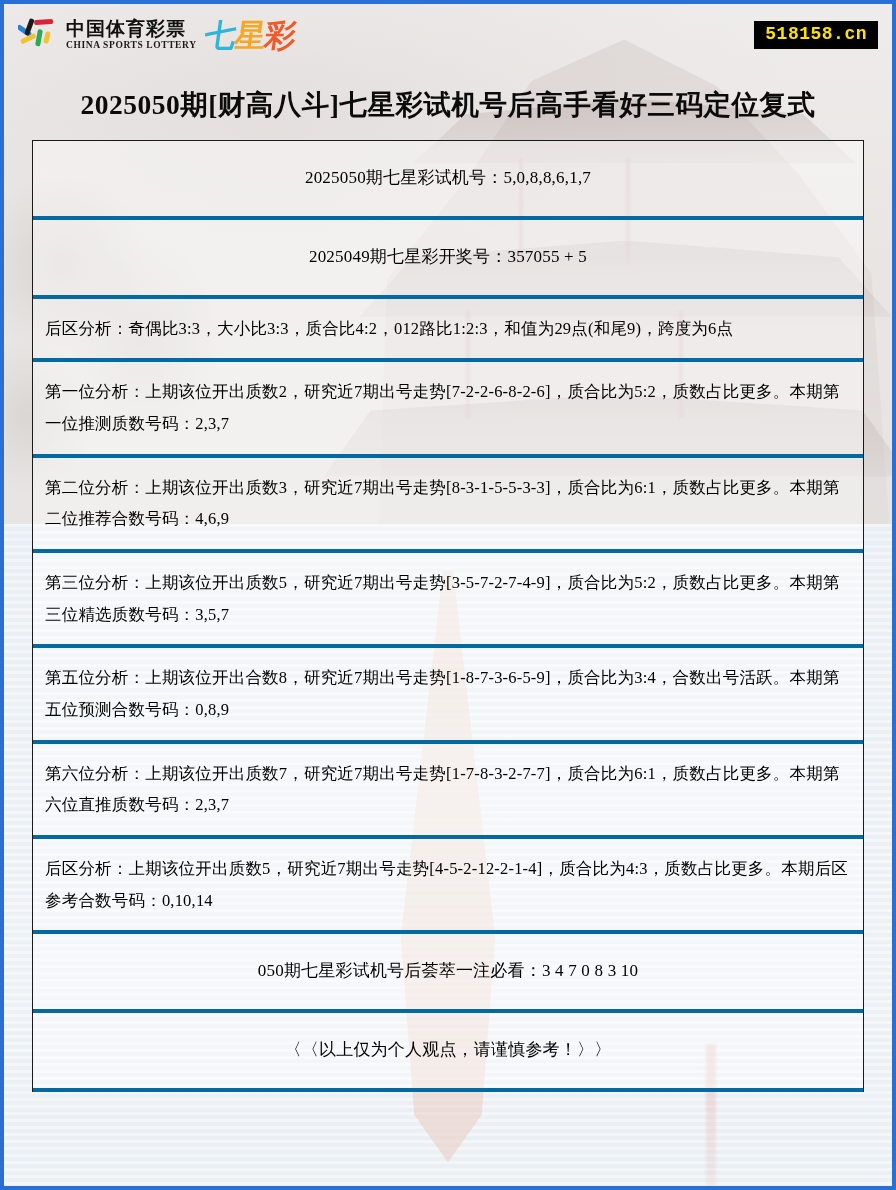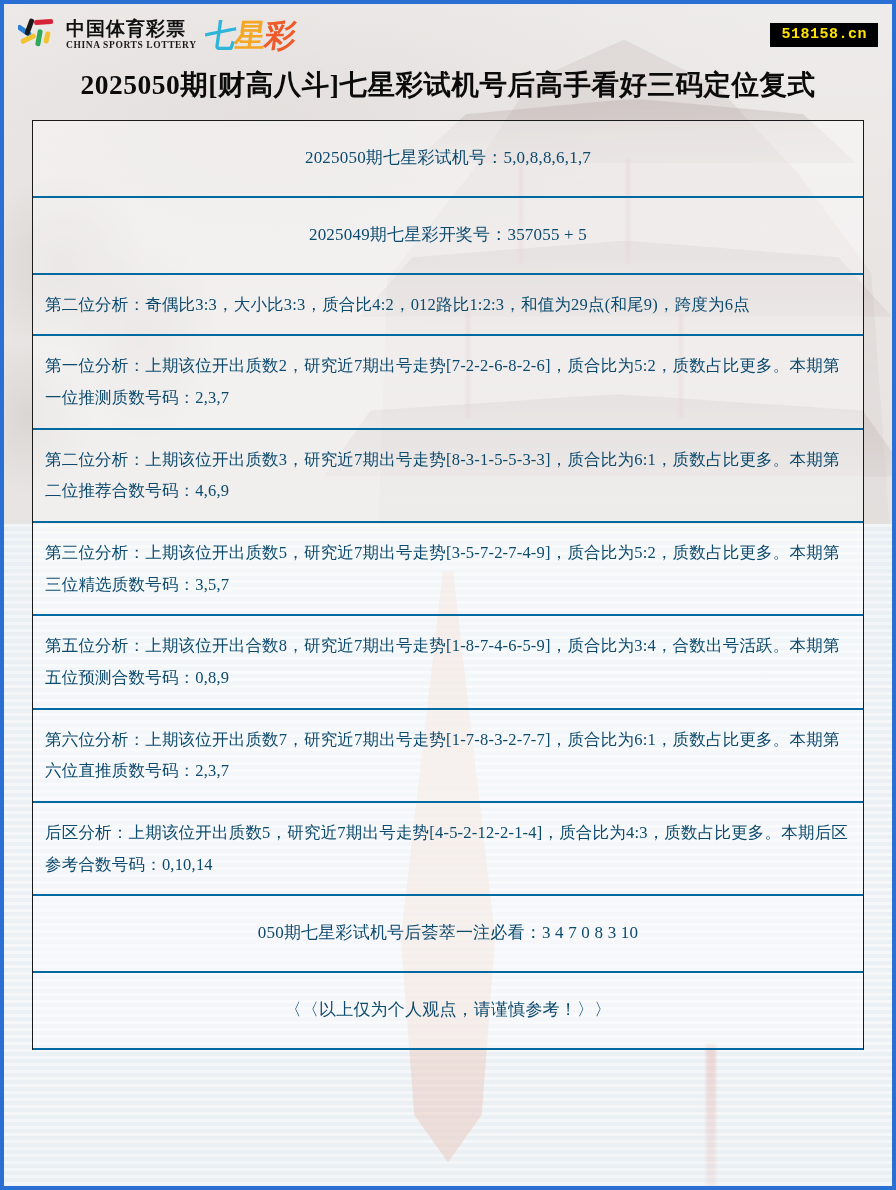"518158.cn" #site-badge { font-size: 15px -> 18px }
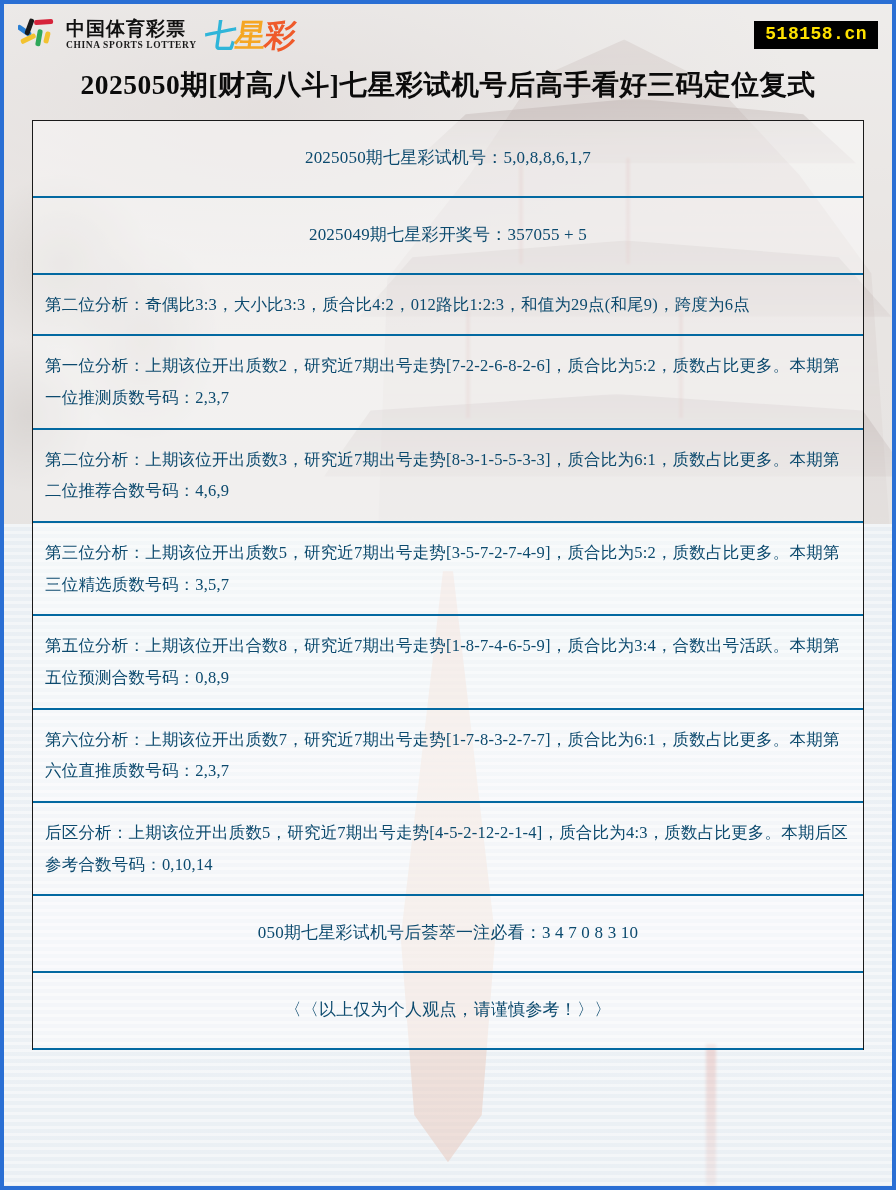"2025050期[财高八斗]七星彩试机号后高手看好三码定位复式" #title { margin-top: none -> 20px }
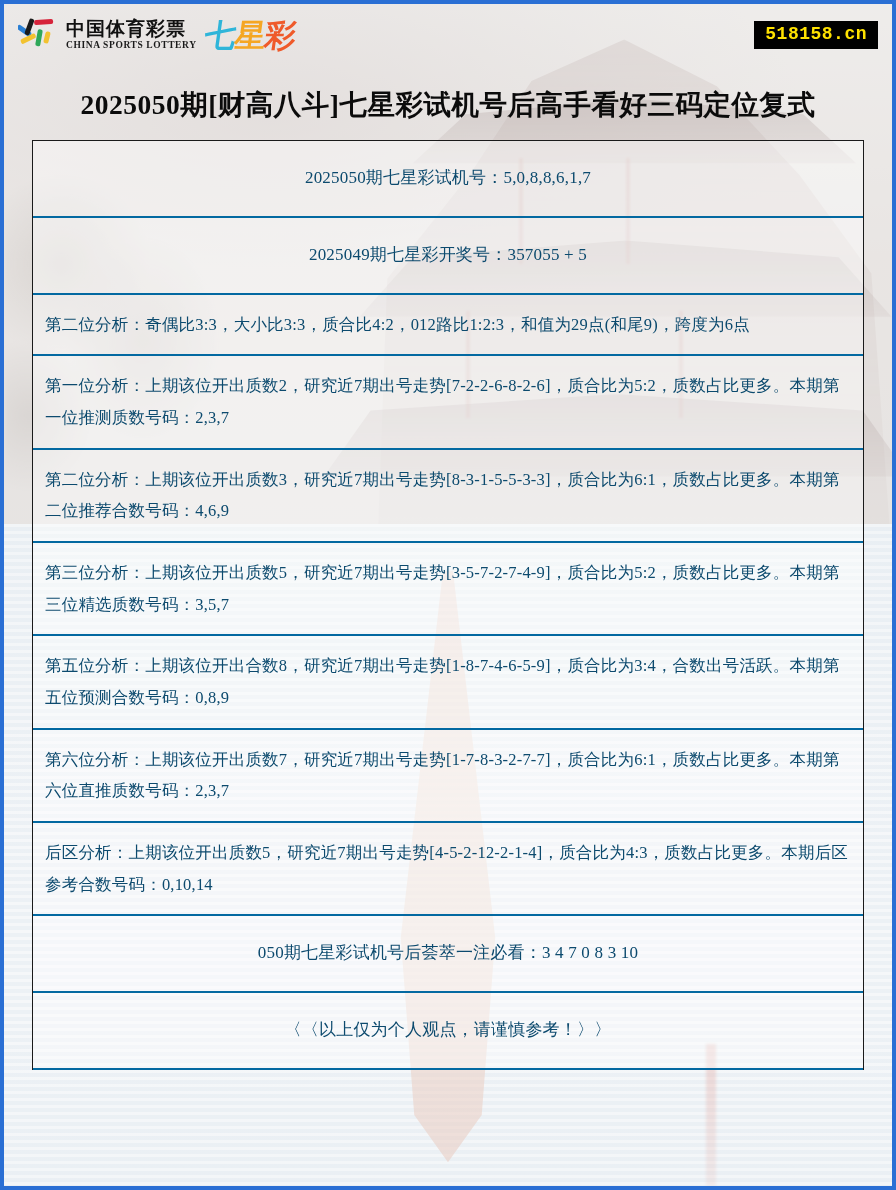"2025050期七星彩试机号：5,0,8,8,6,1,7" .row { border-bottom: 2px solid #0369a1 -> 4px solid #0369a1; color: #0c4a6e -> #000000 }
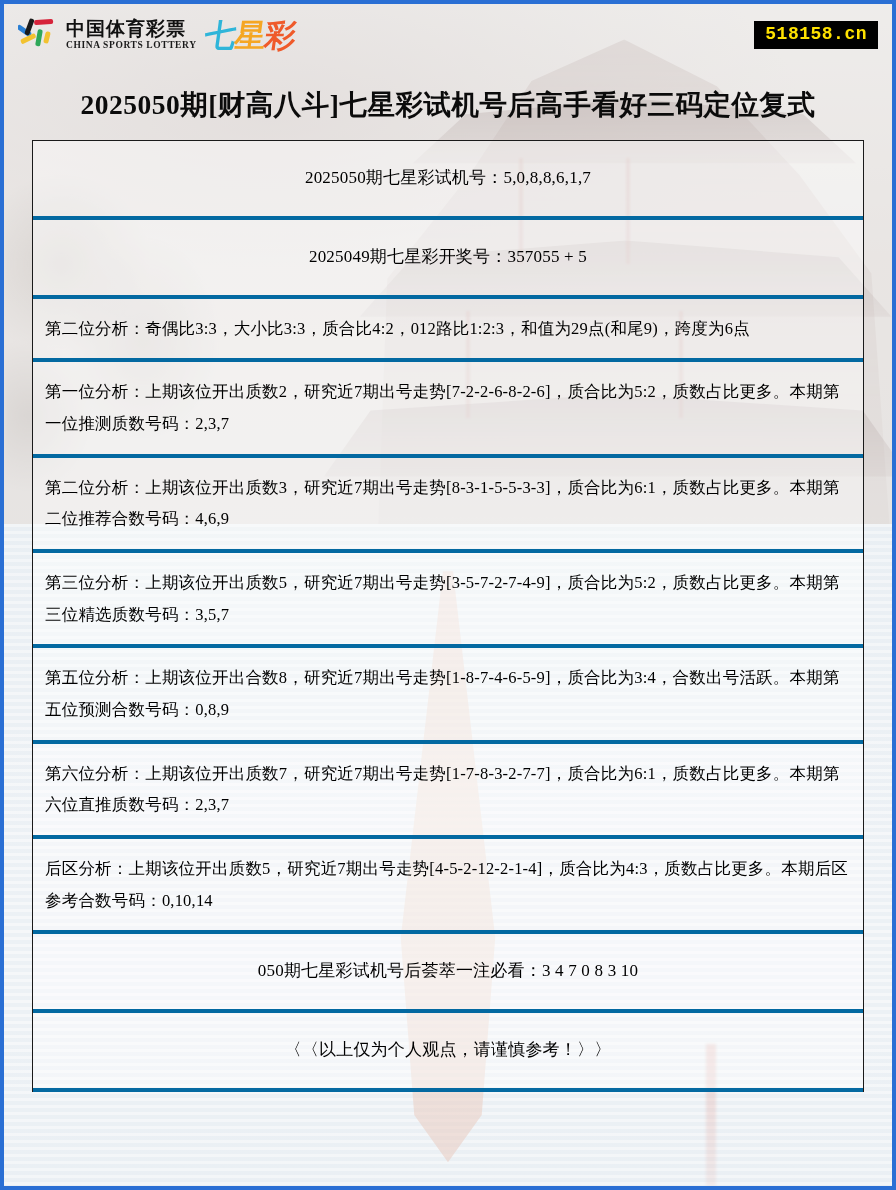"第二位分析：奇偶比3:3，大小比3:3，质合比4:2，012路比1:2:3，和值" div.row { text: 第二位 -> 后区 }
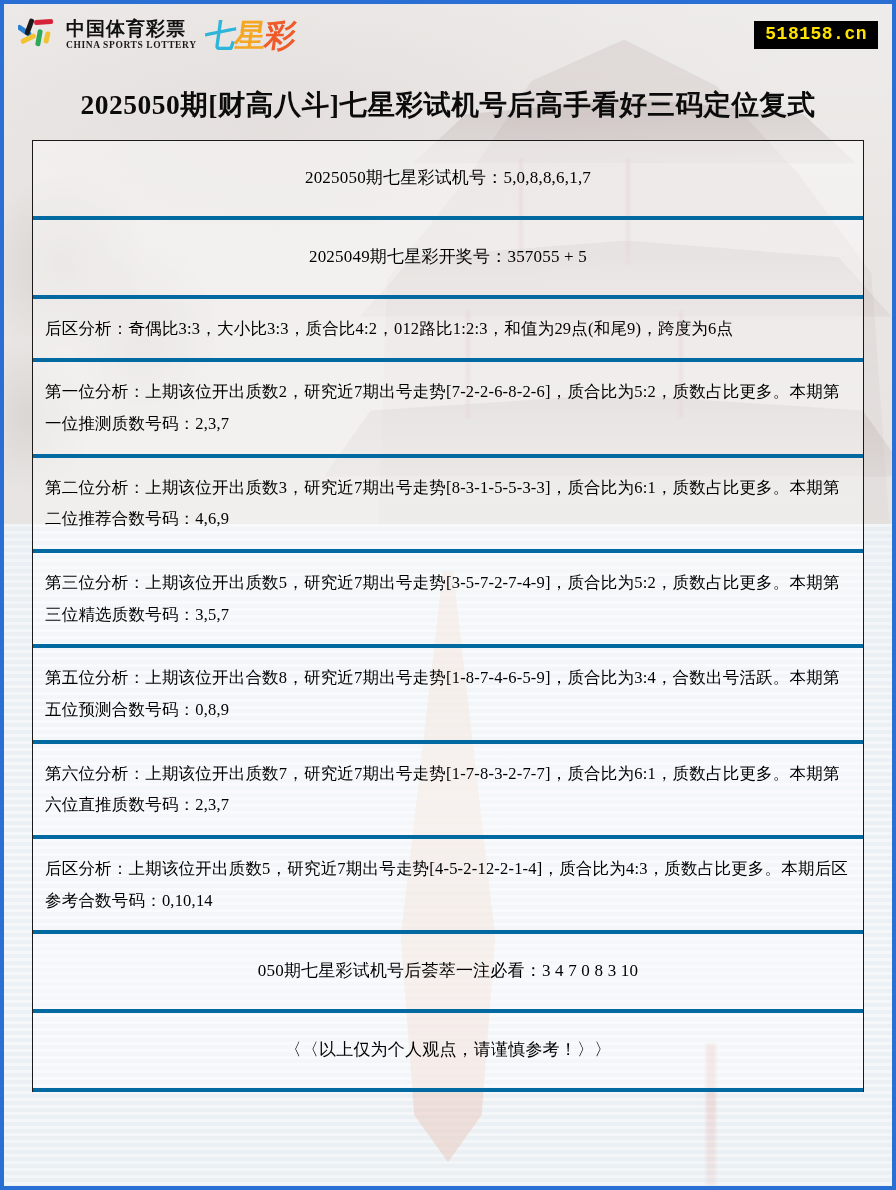"第五位分析：上期该位开出合数8，研究近7期出号走势[1-8-7-4-6-5-9]" div.row { text: 1-8-7-4-6-5-9 -> 1-8-7-3-6-5-9 }
